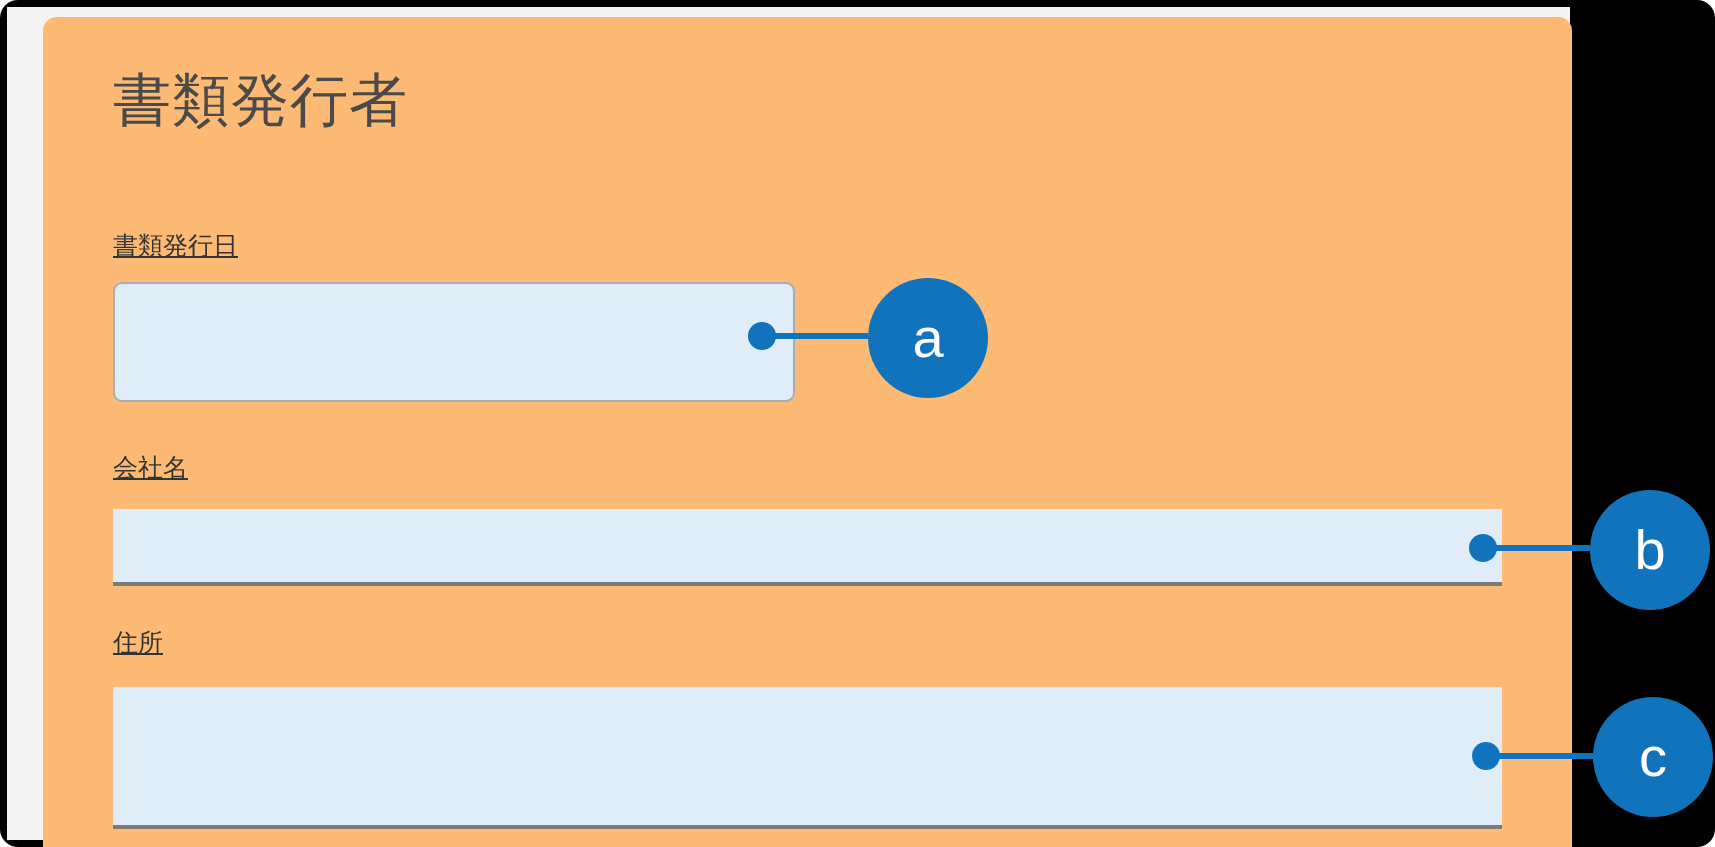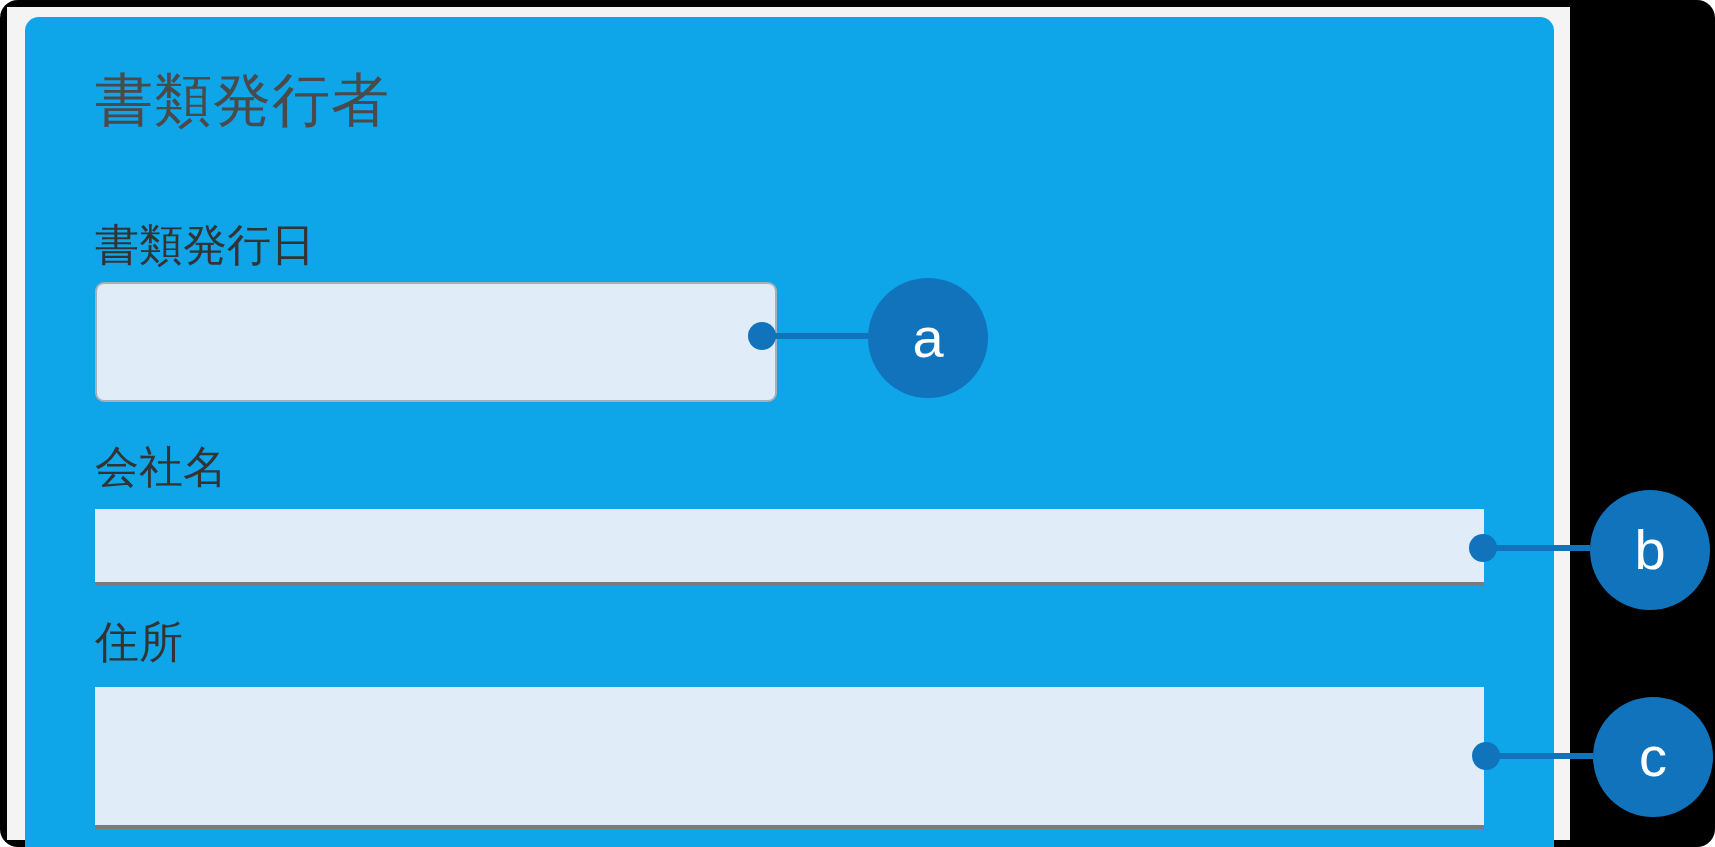"書類発行者" .card { background: #0ea5e9 -> #fdba74; left: 18px -> 36px }
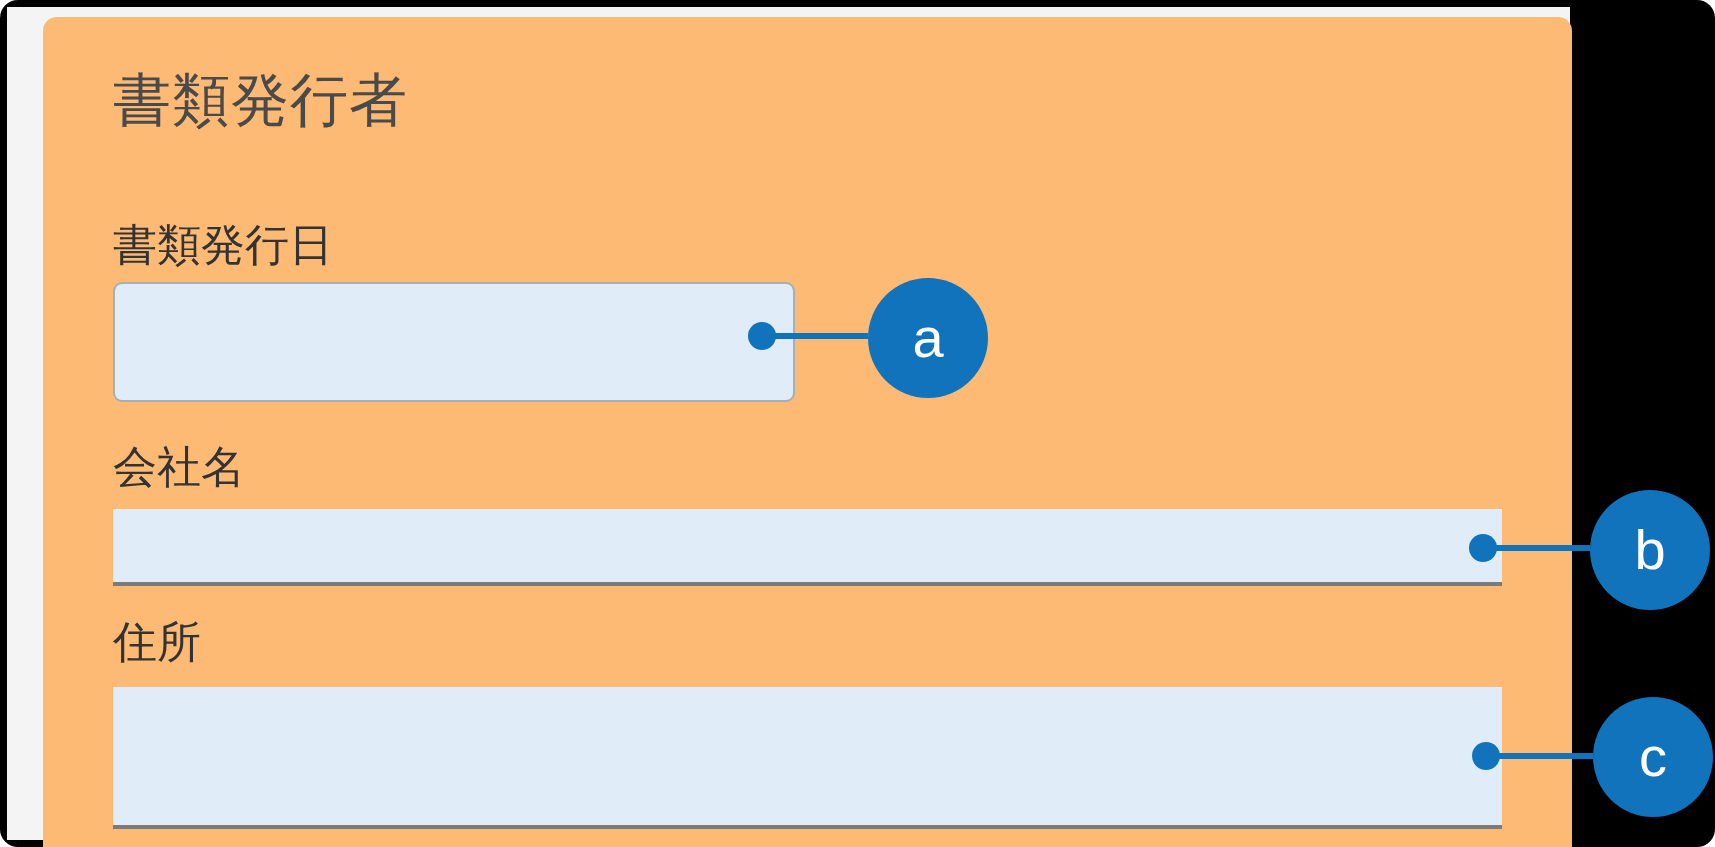"書類発行日" .field-label { font-size: 44px -> 25px; text-decoration: none -> underline }
